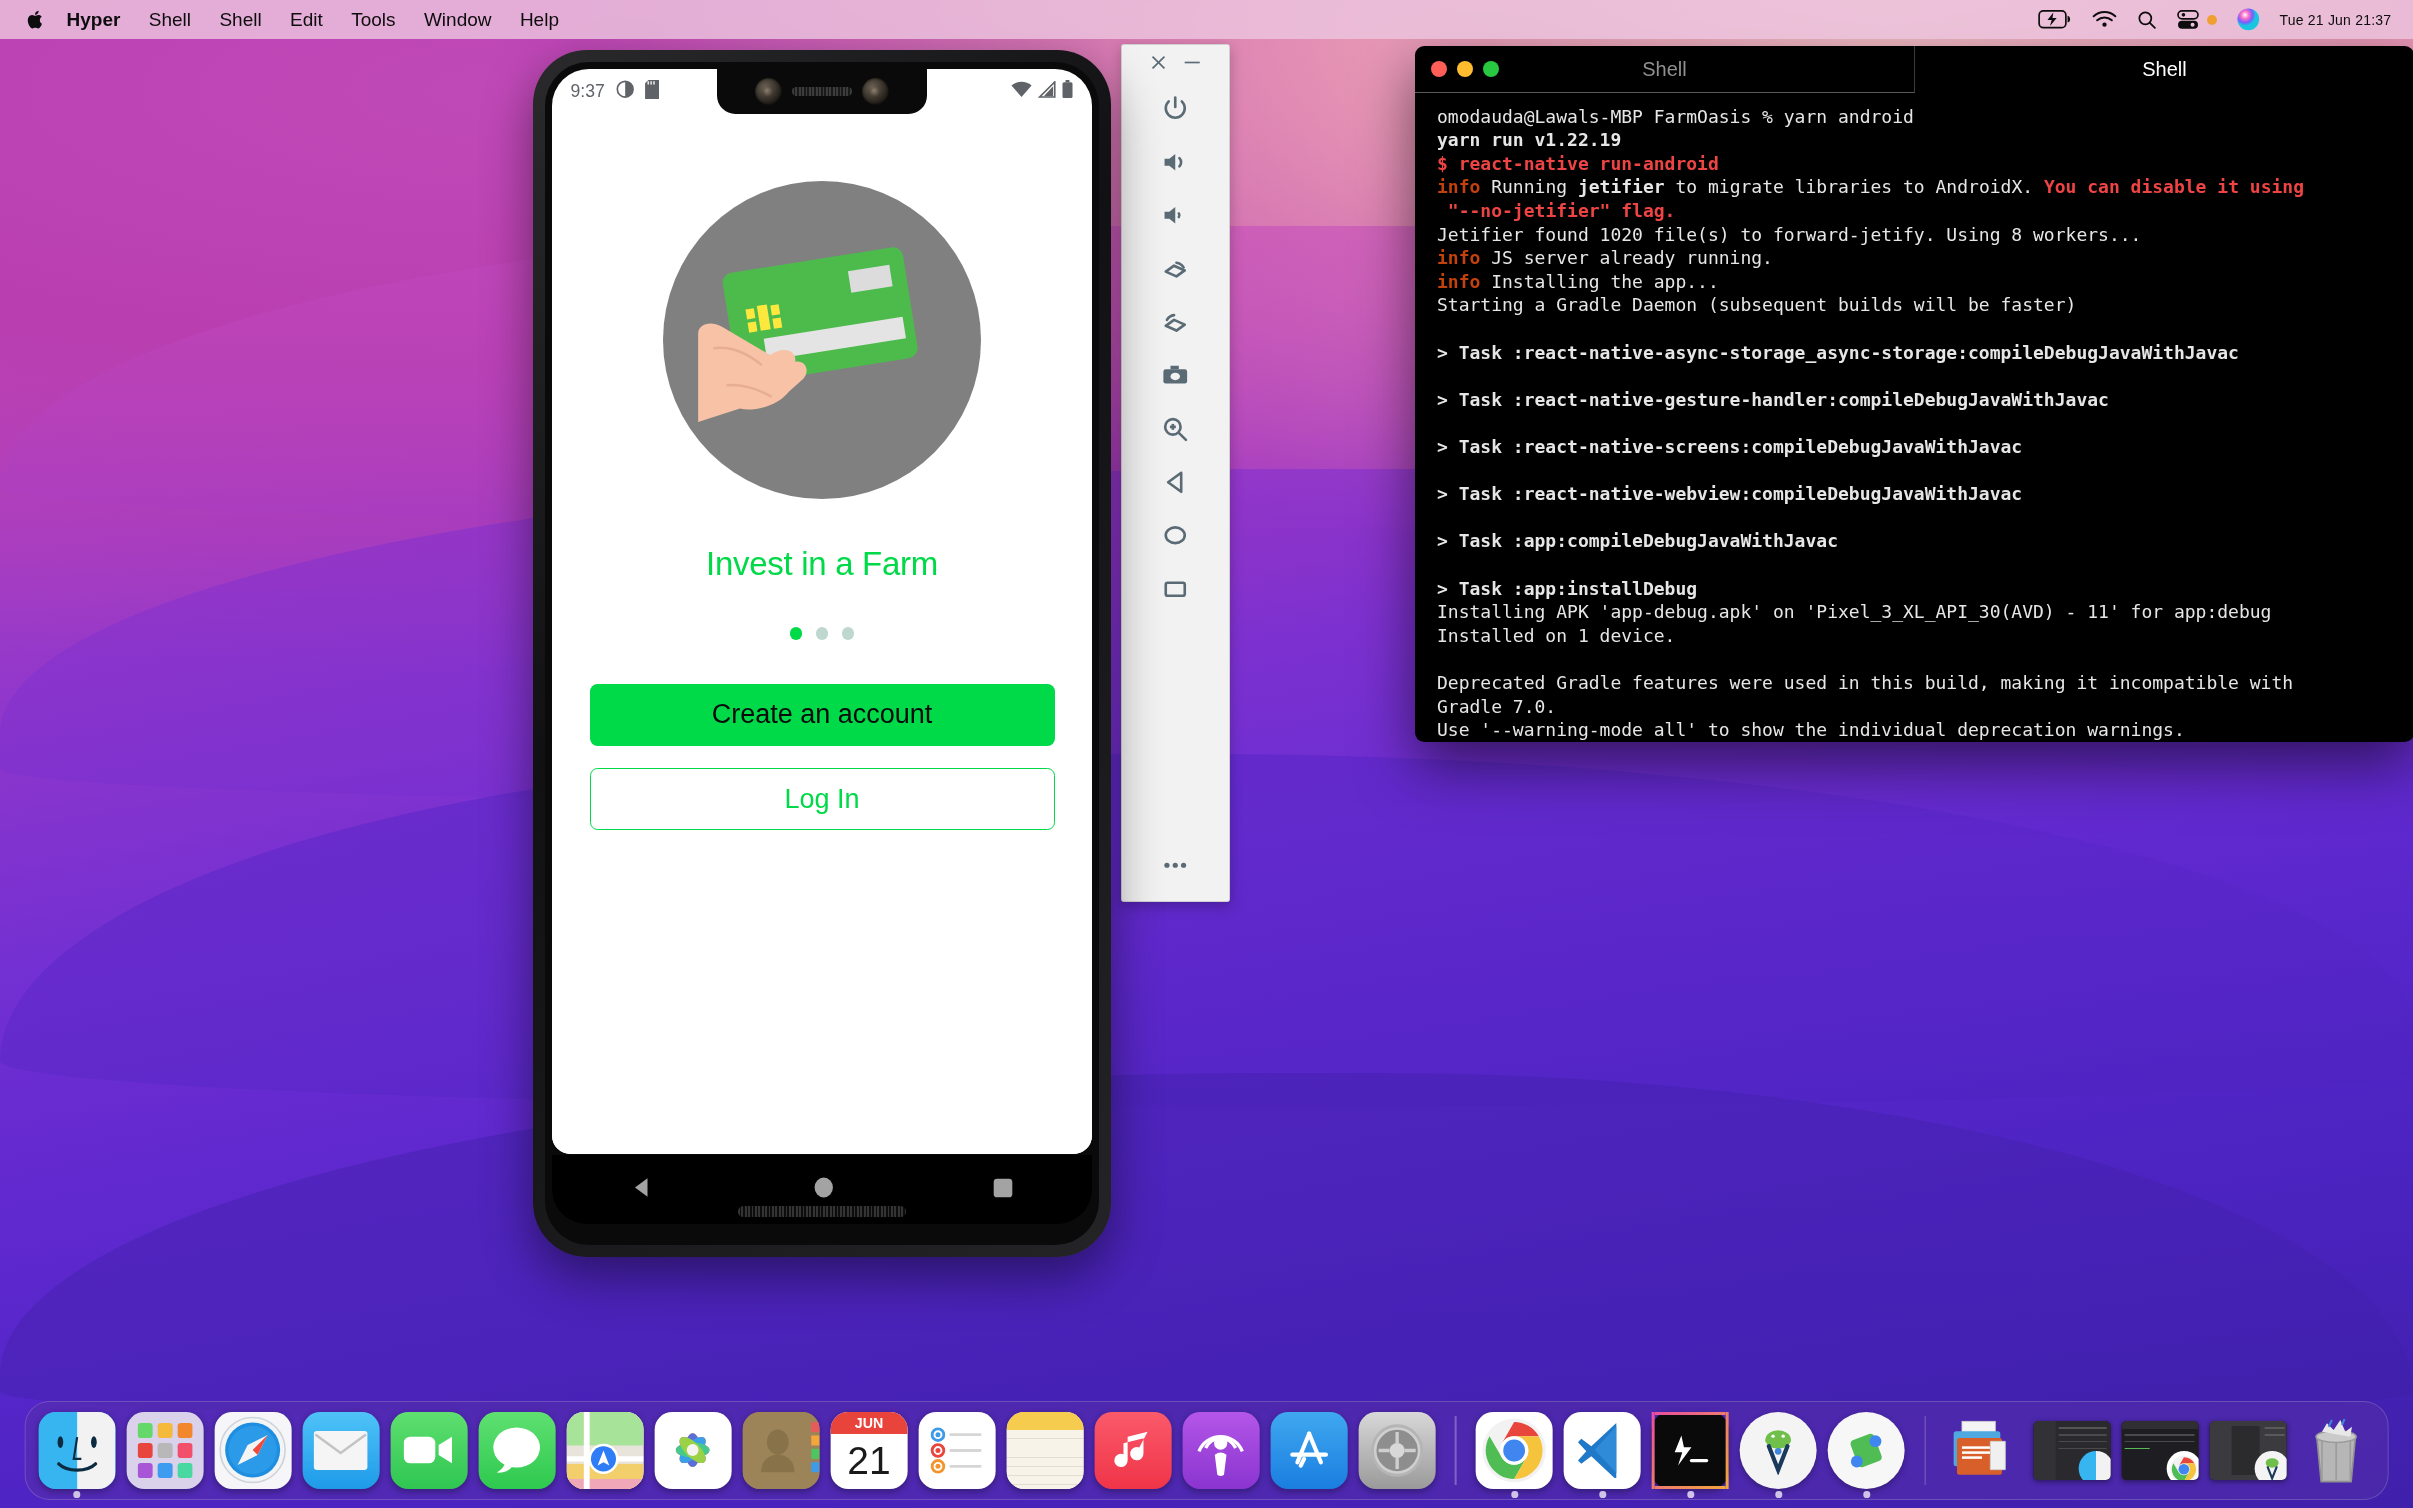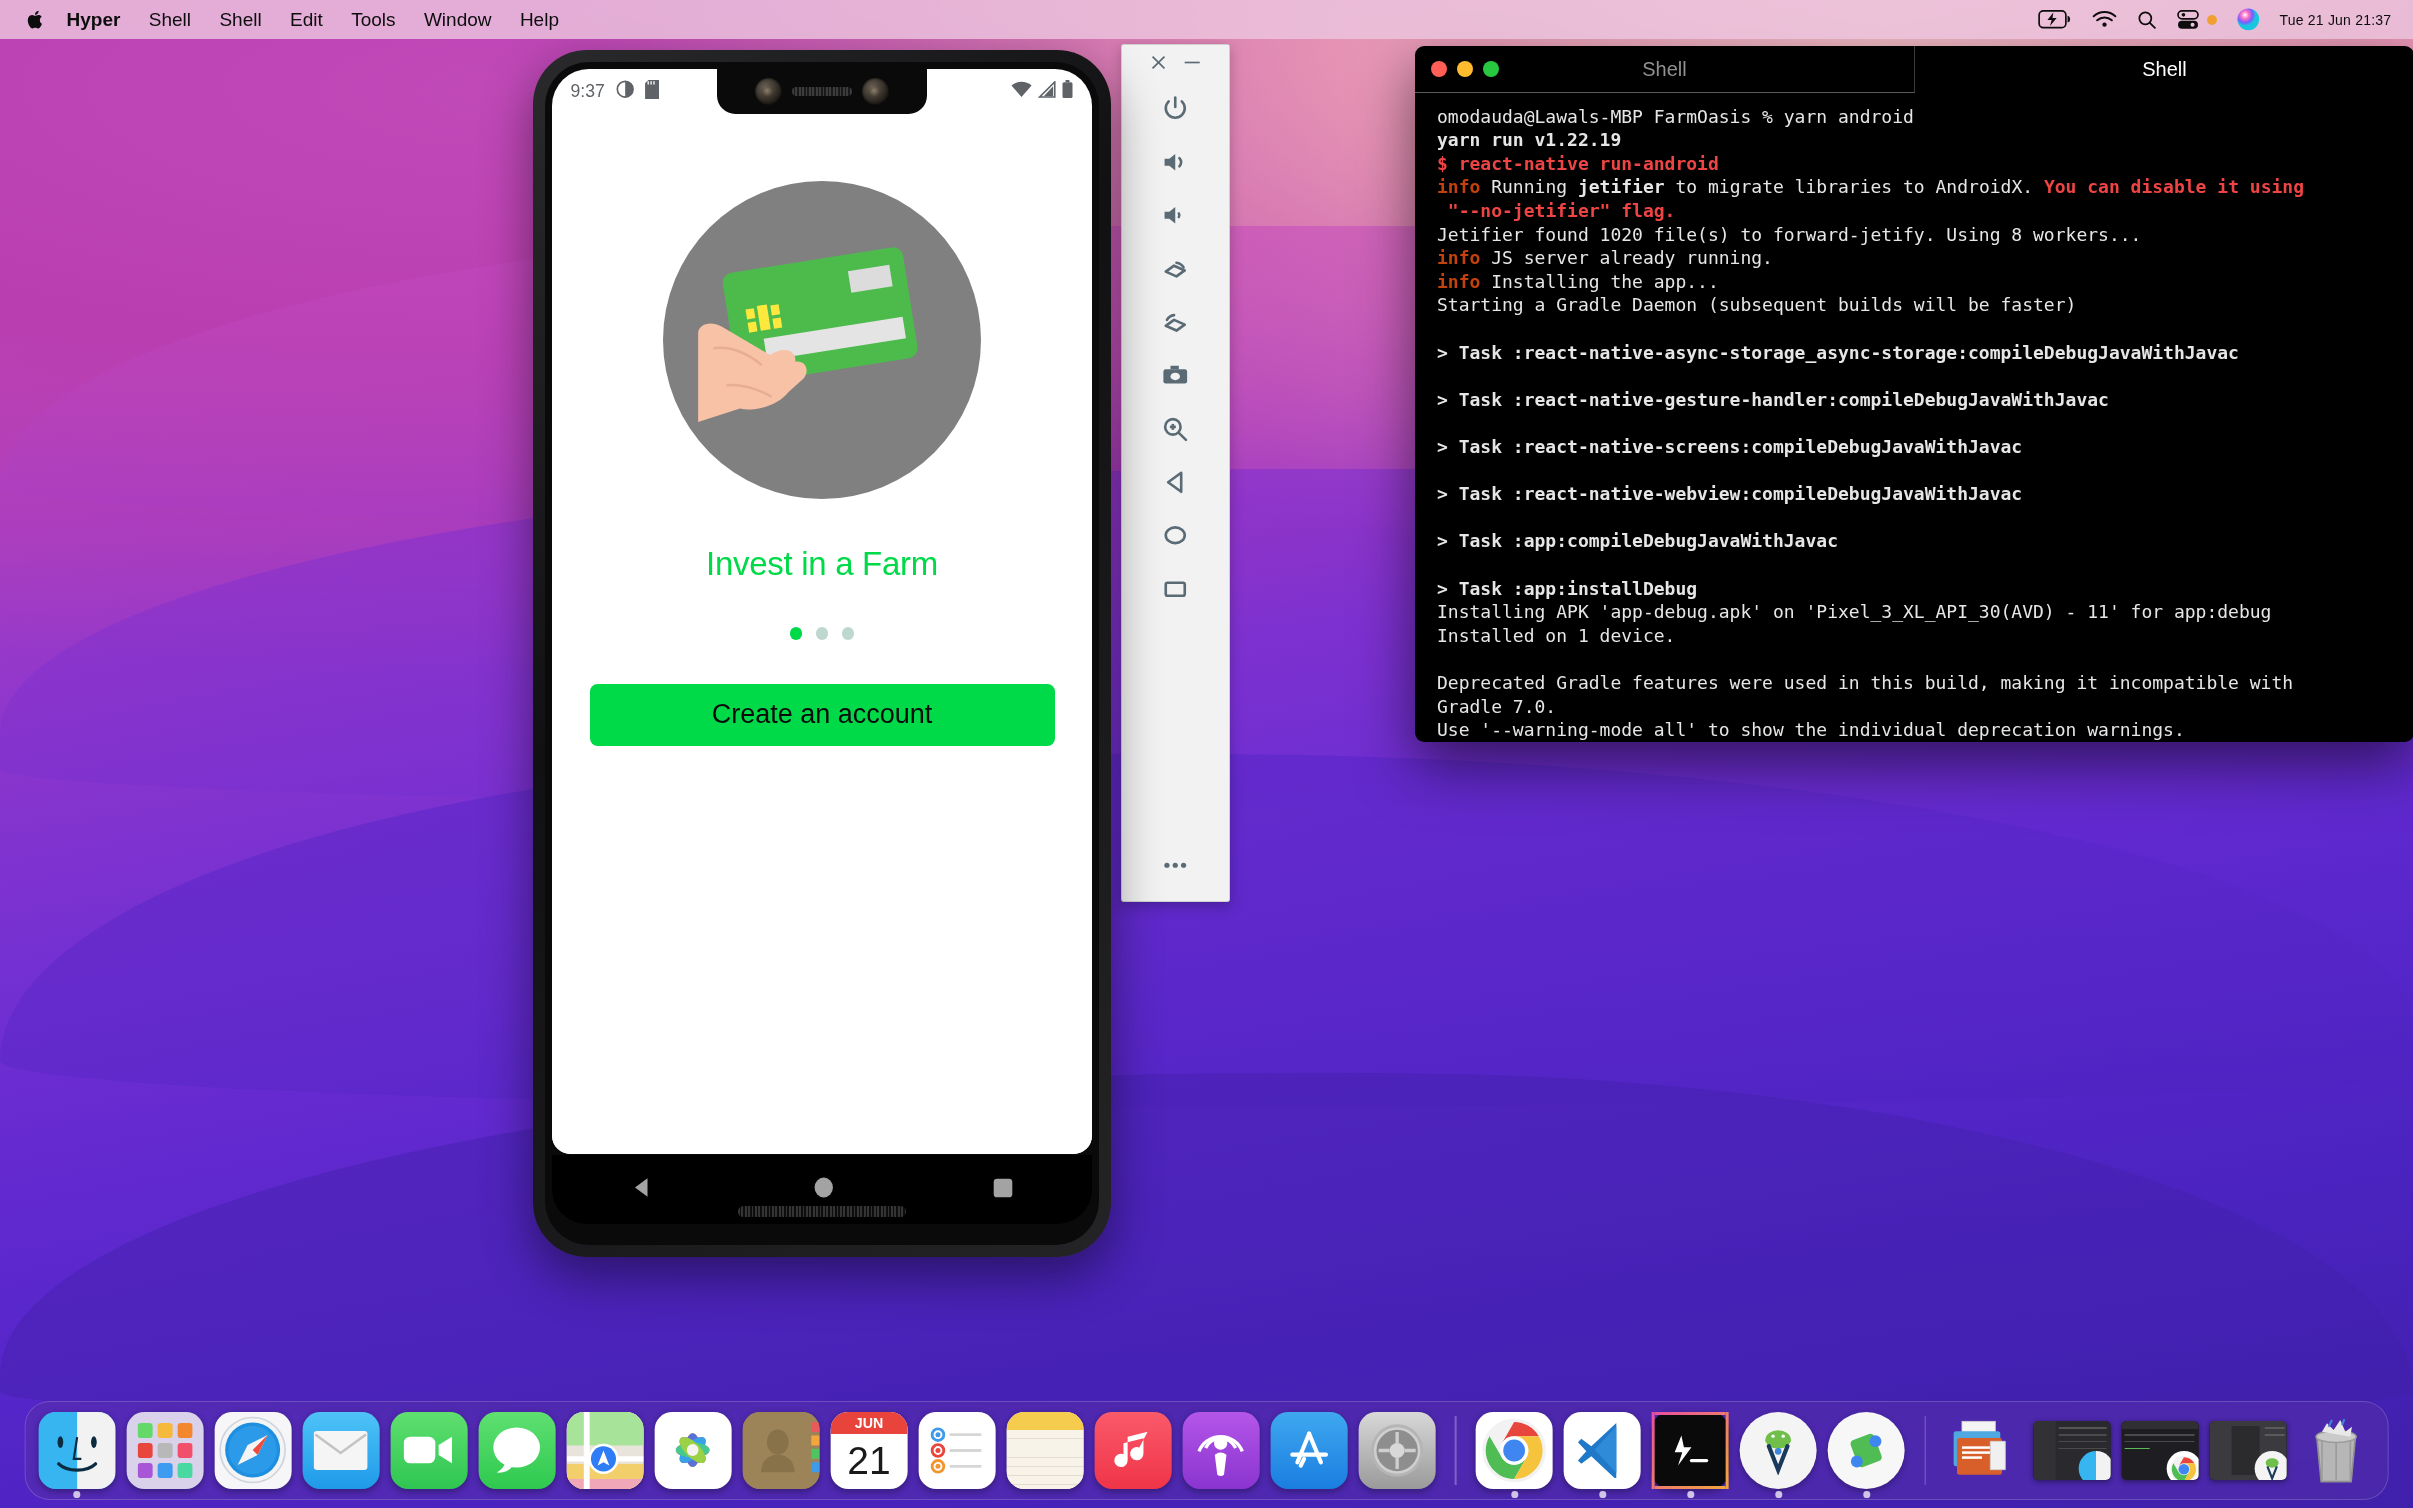"Log In" button { html: none -> <button>Log In</button> }
